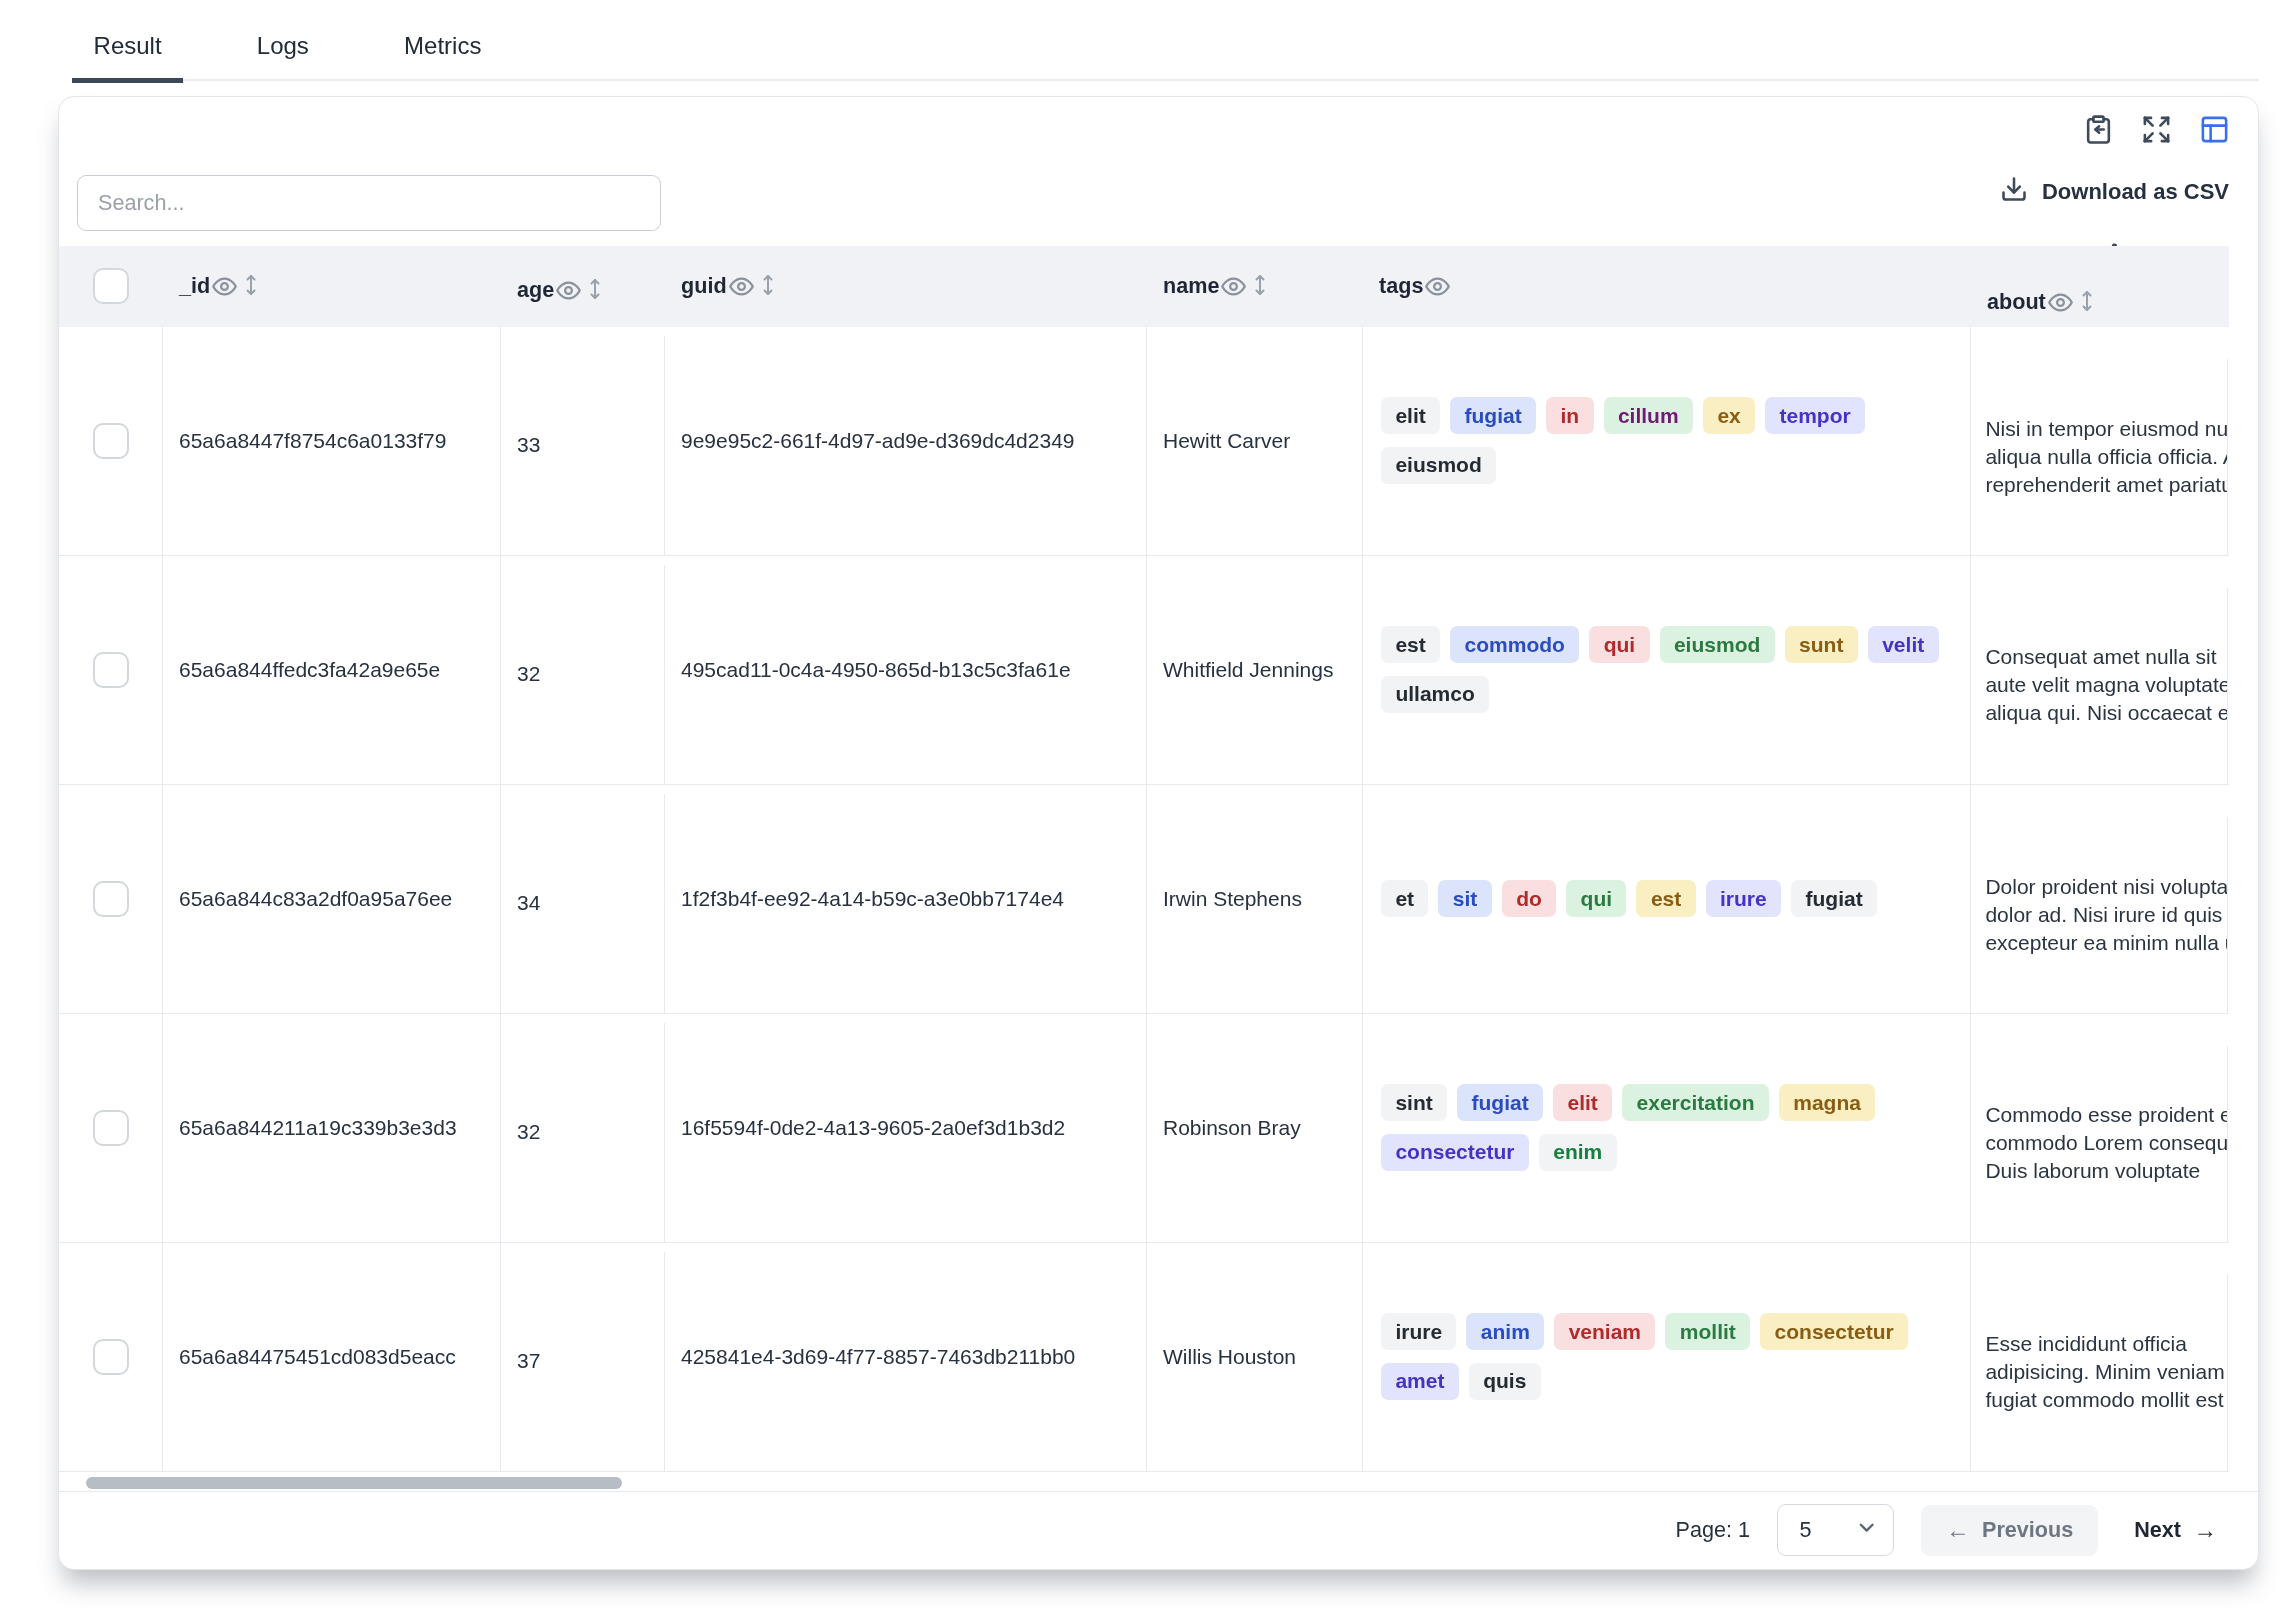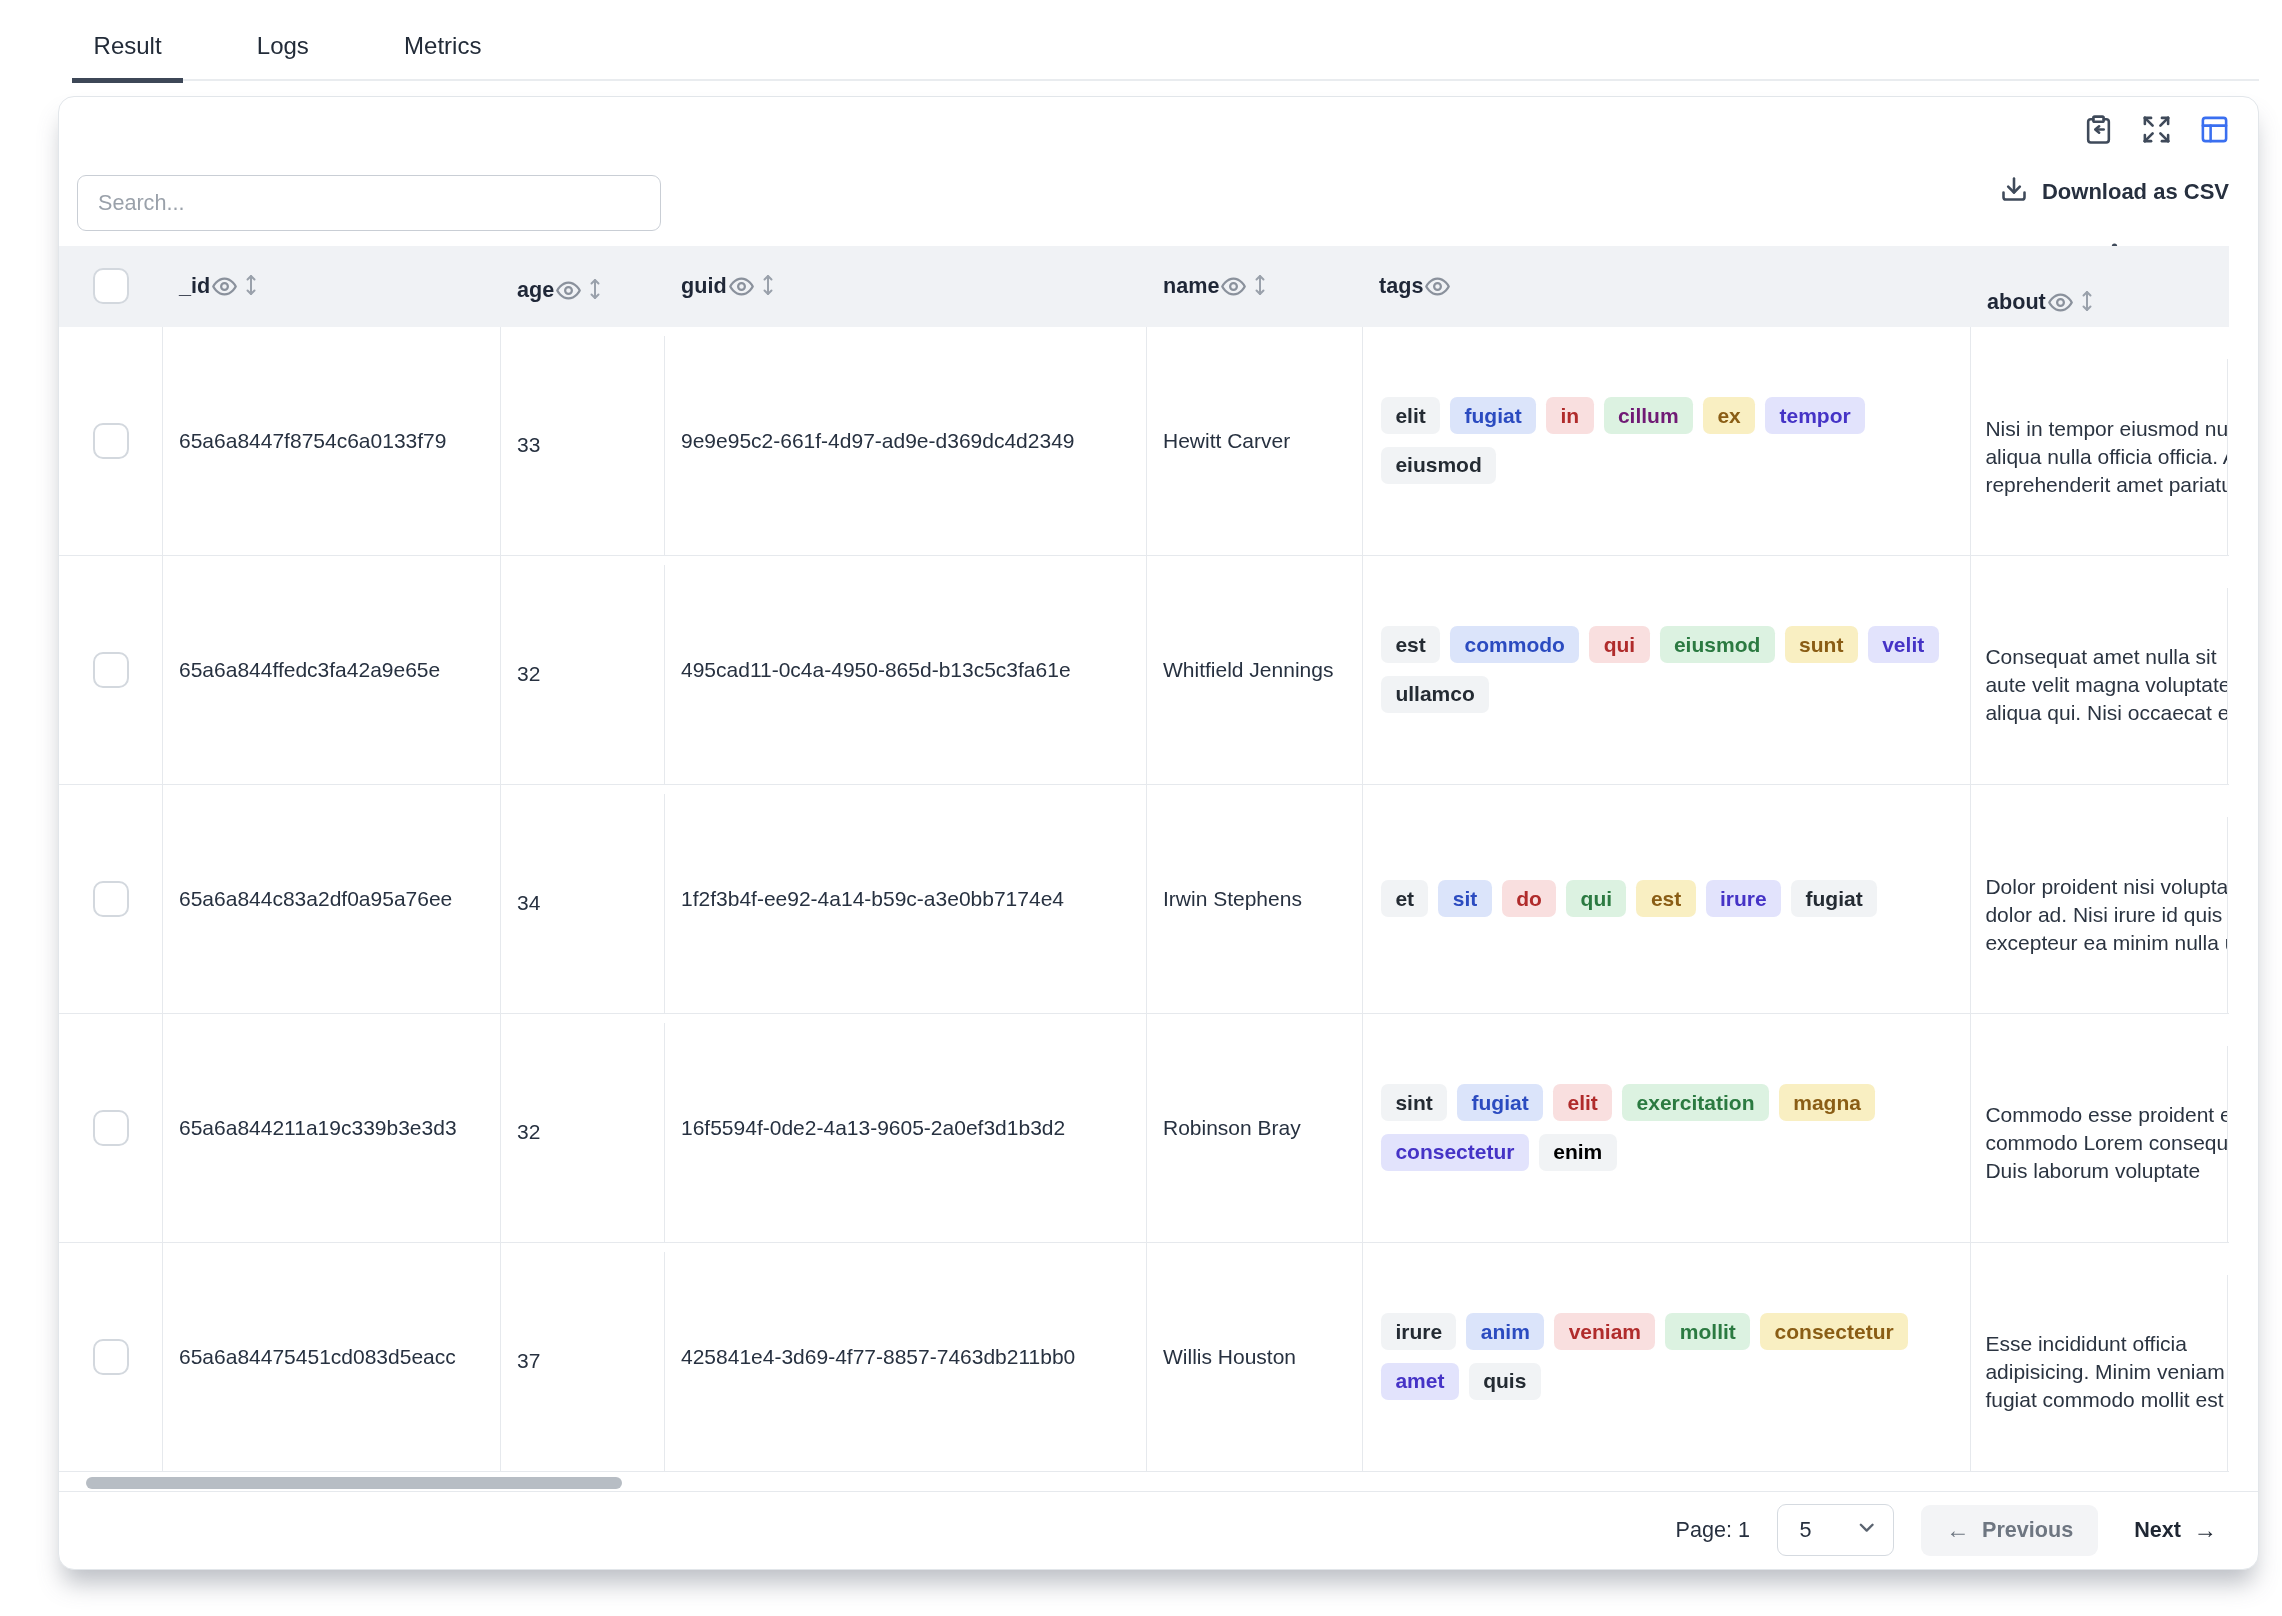"enim" span.chip { color: #000000 -> #15803d }
